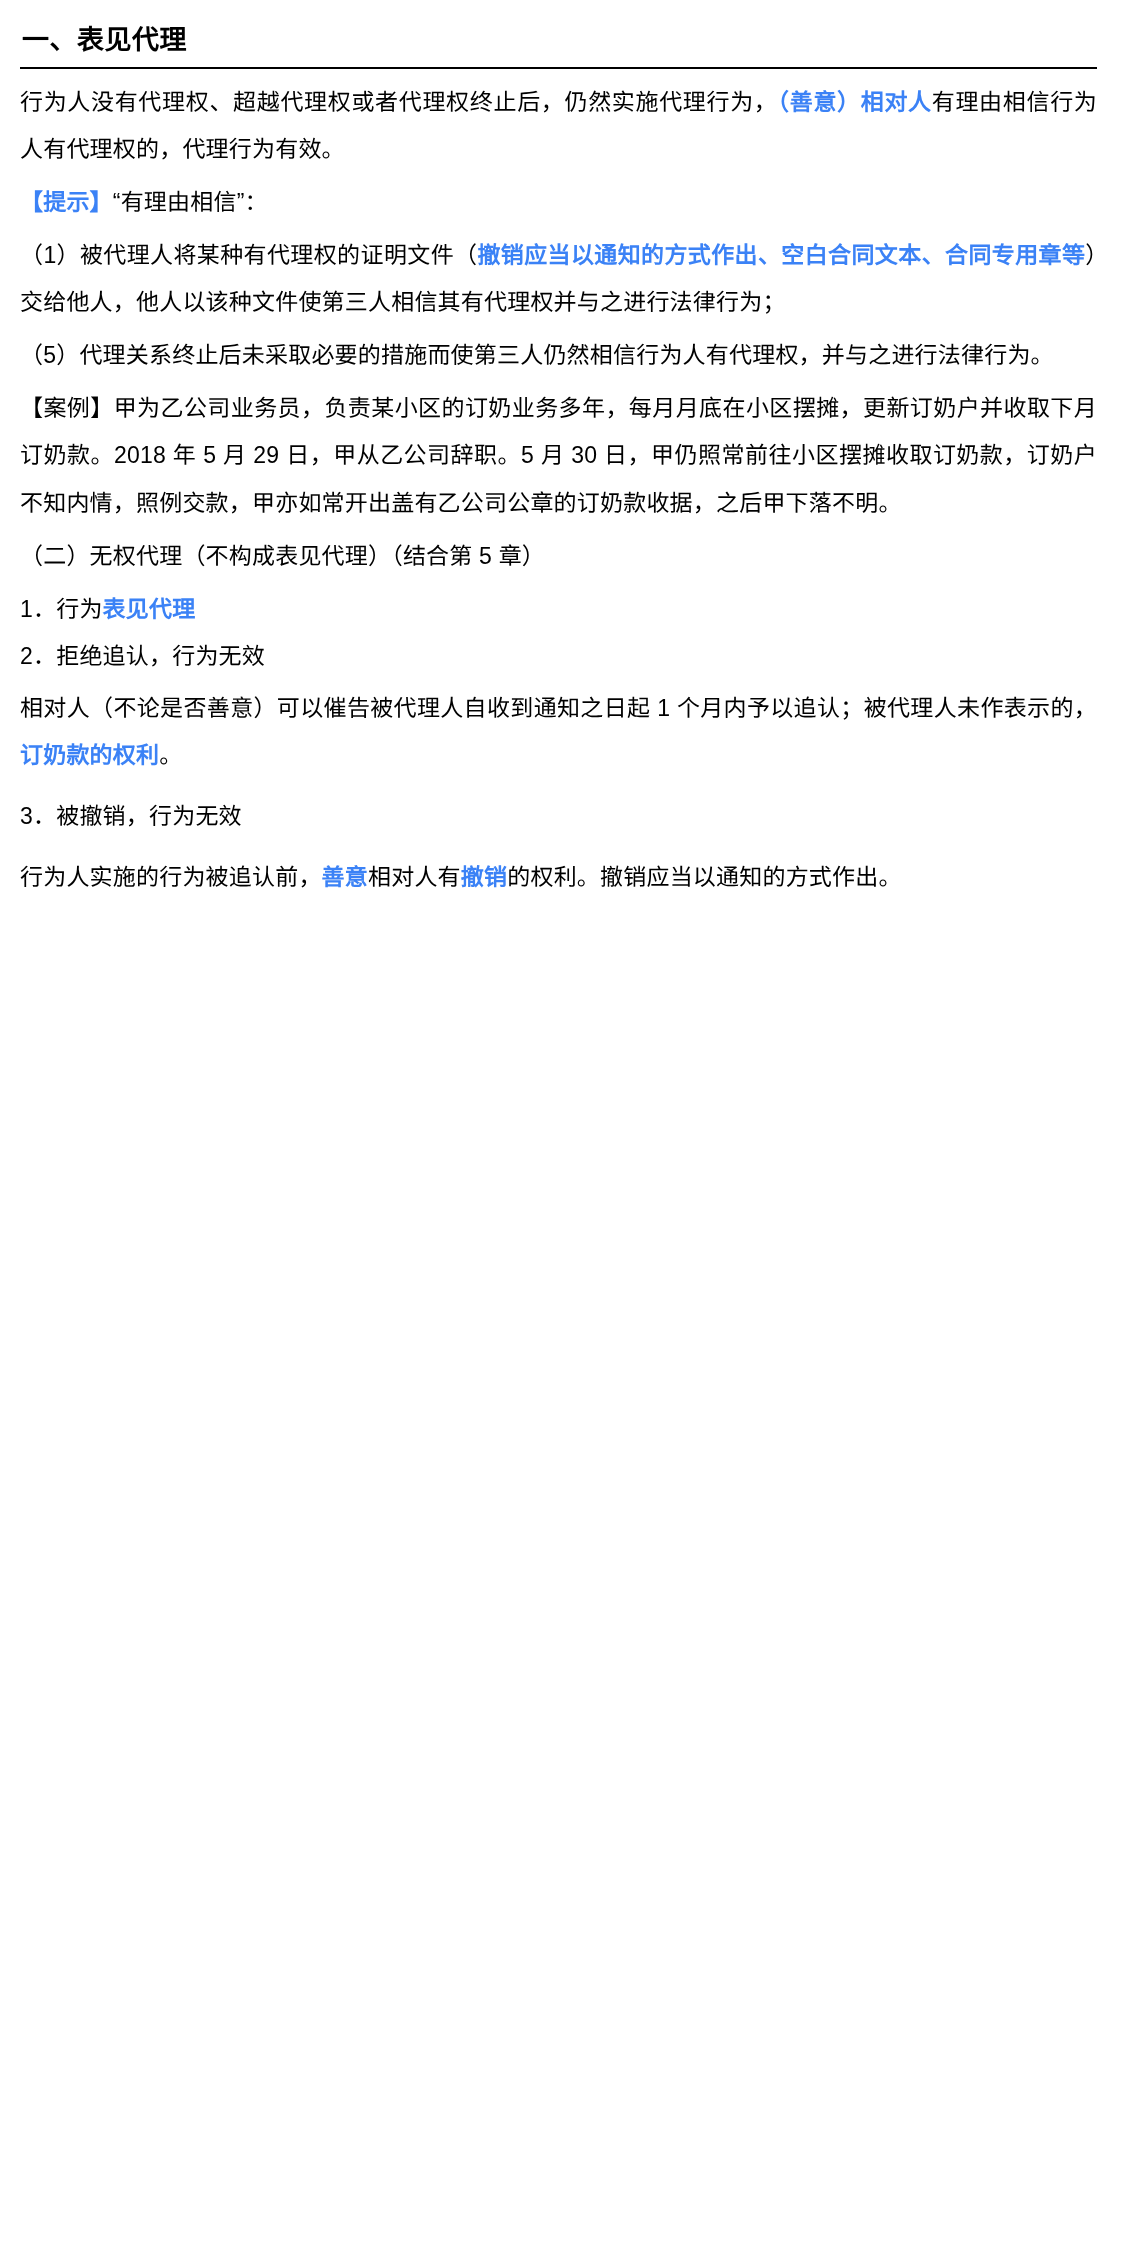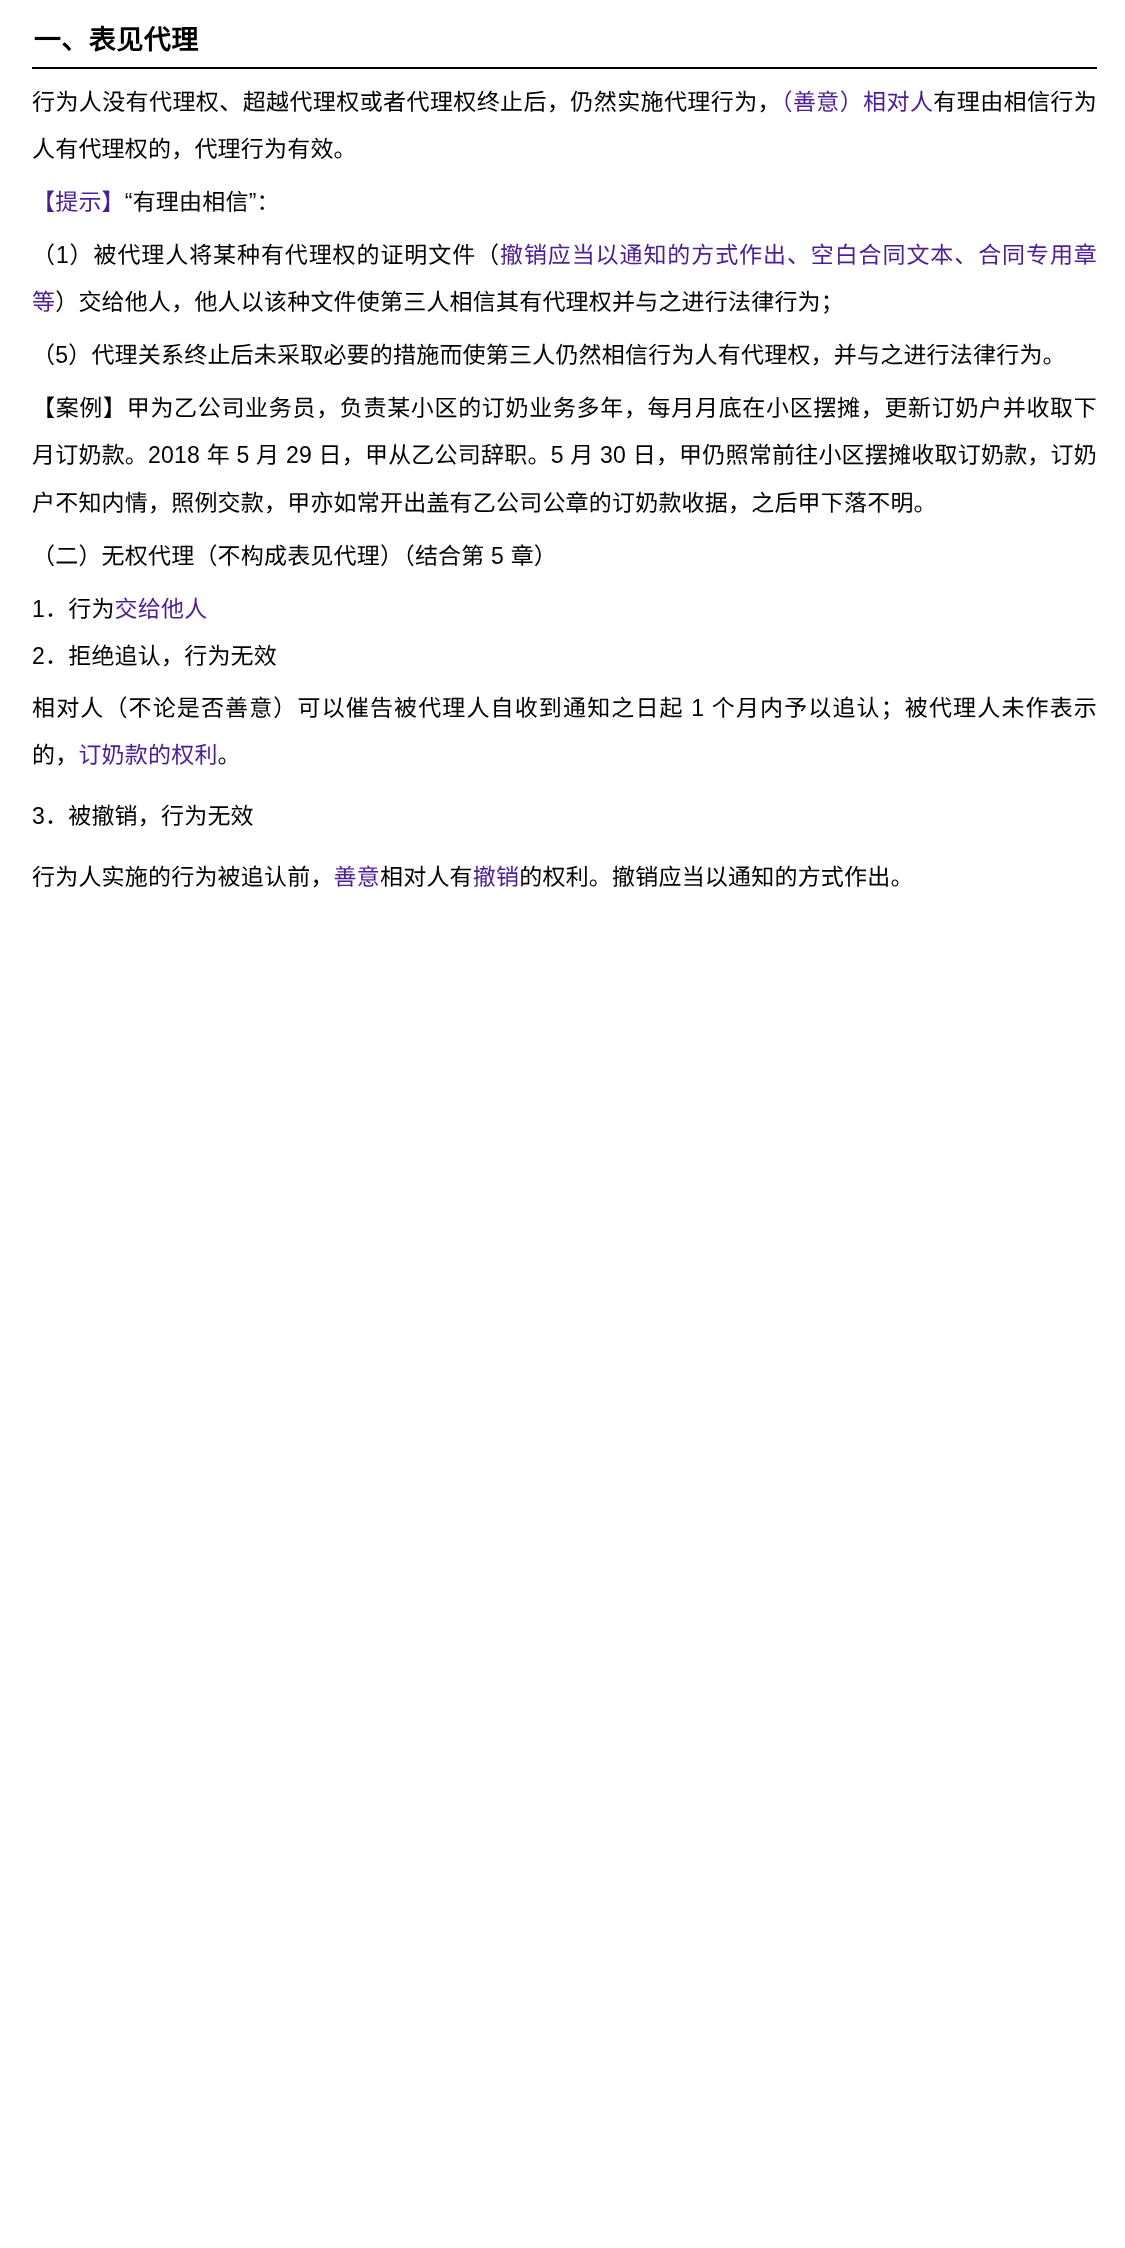"一、表见代理" .page { padding: 12px 28px 20px 32px -> 12px 28px 20px 20px }
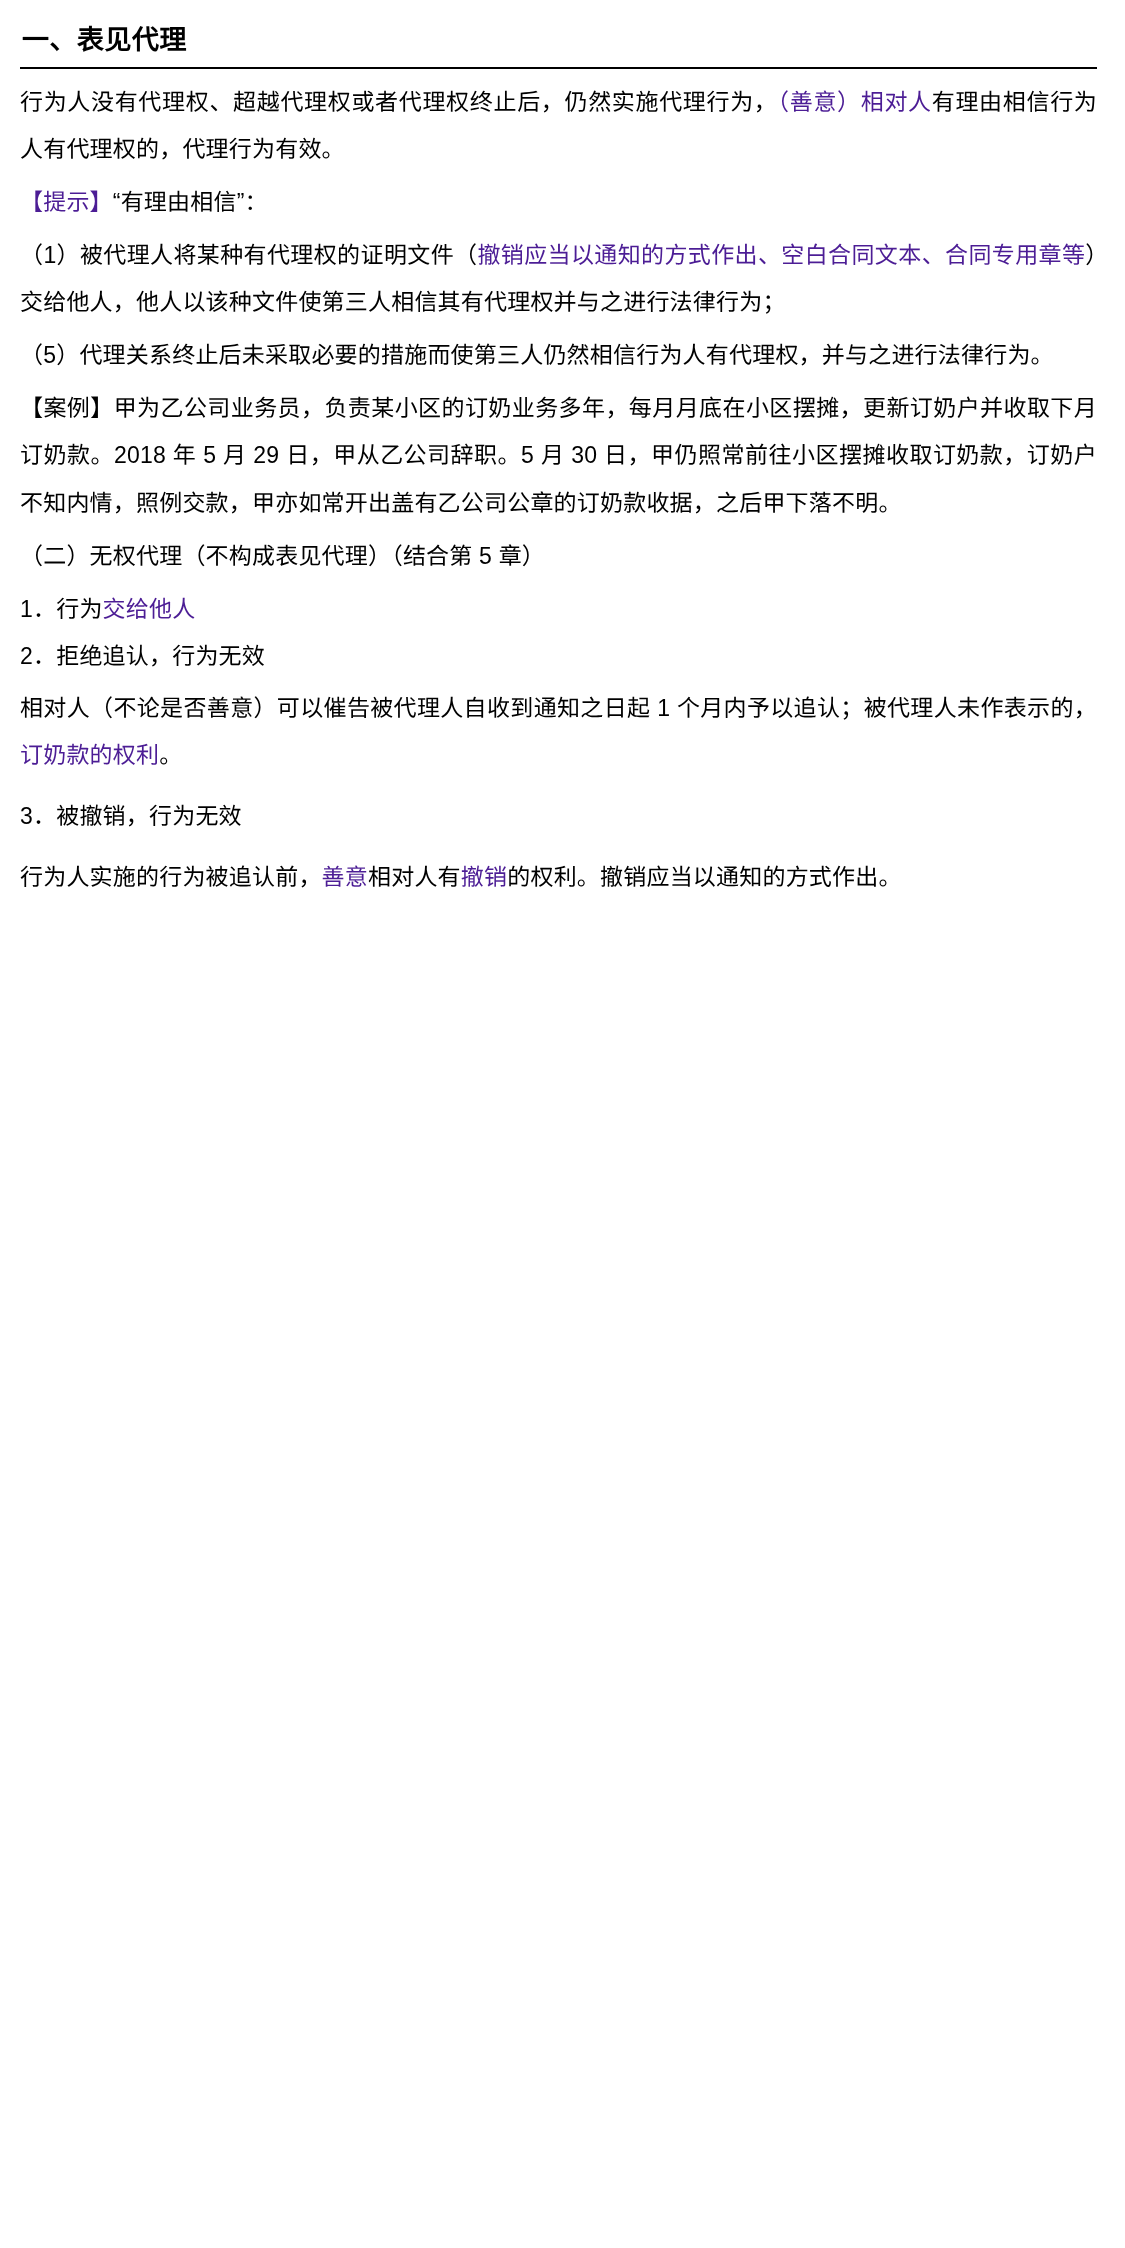"（善意）相对人" .red-b { color: #4c1d95 -> #3b82f6; font-weight: normal -> bold }
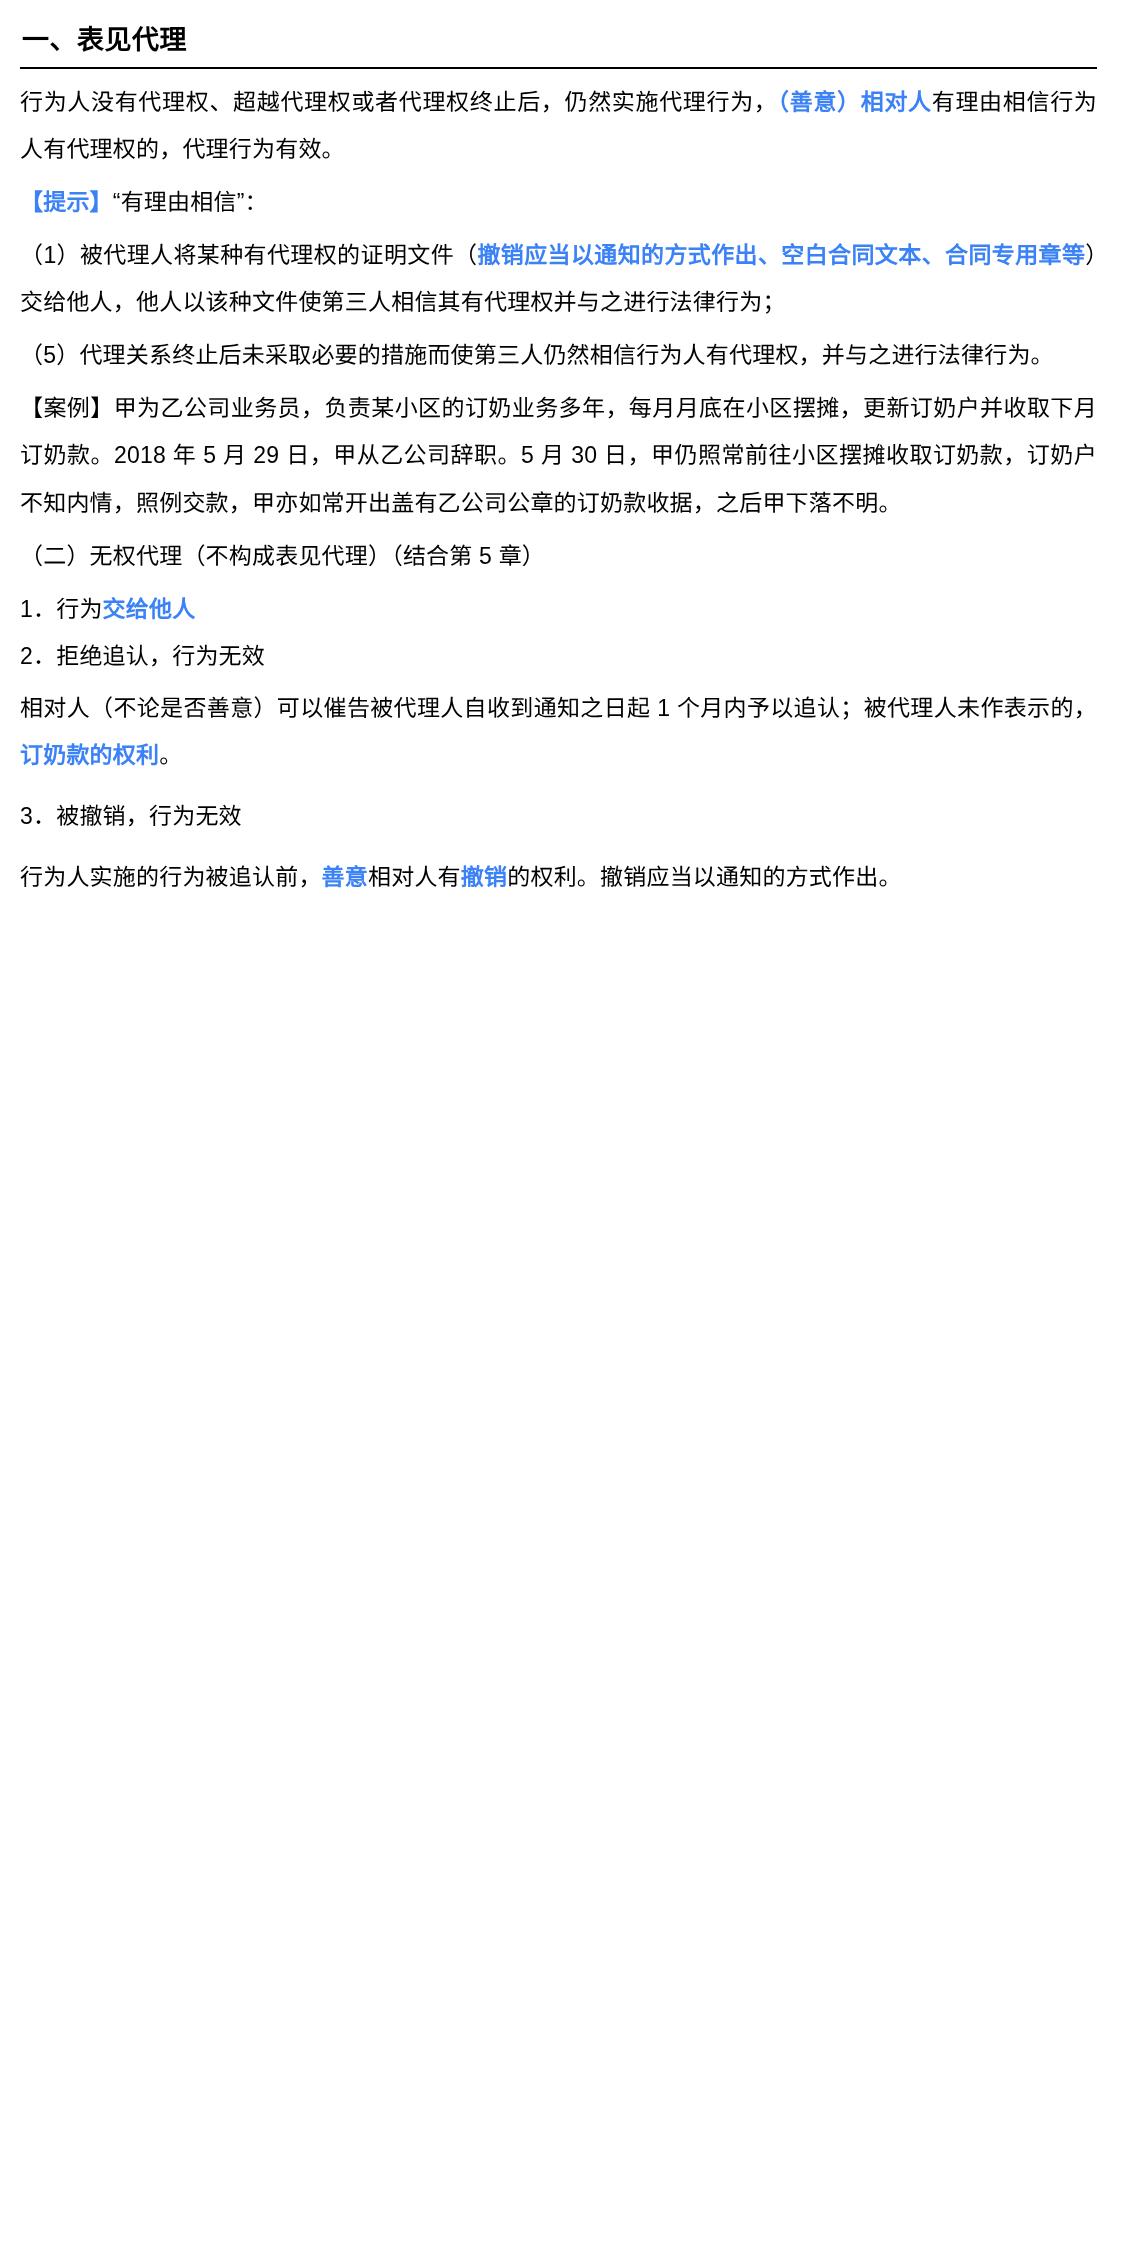"交给他人" span.red-b { text: 交给他人 -> 表见代理 }
